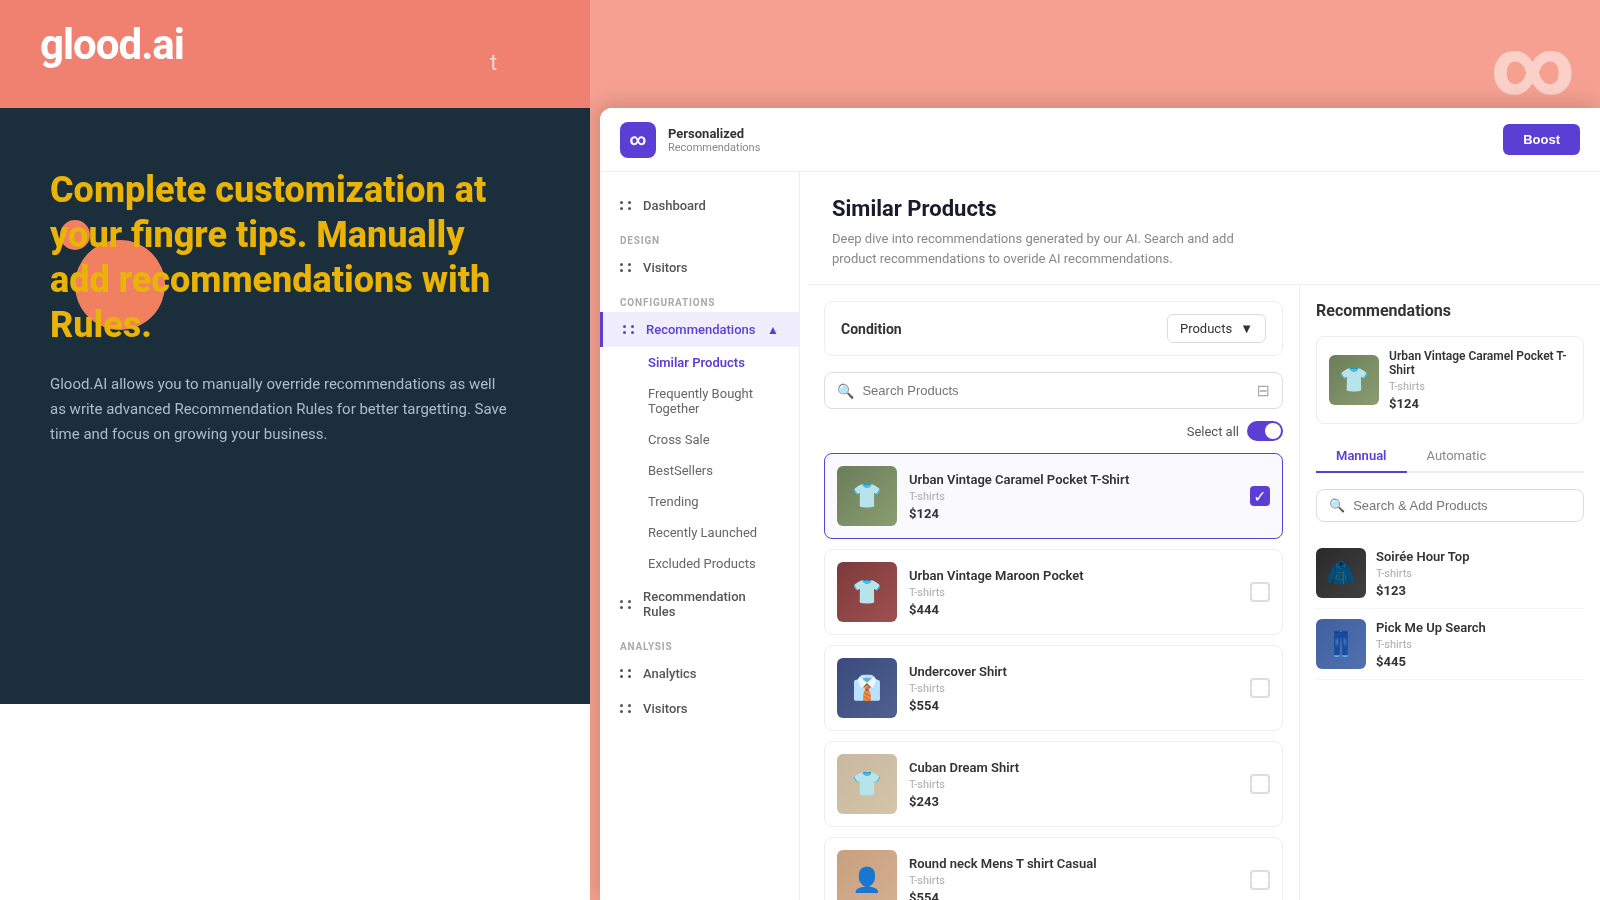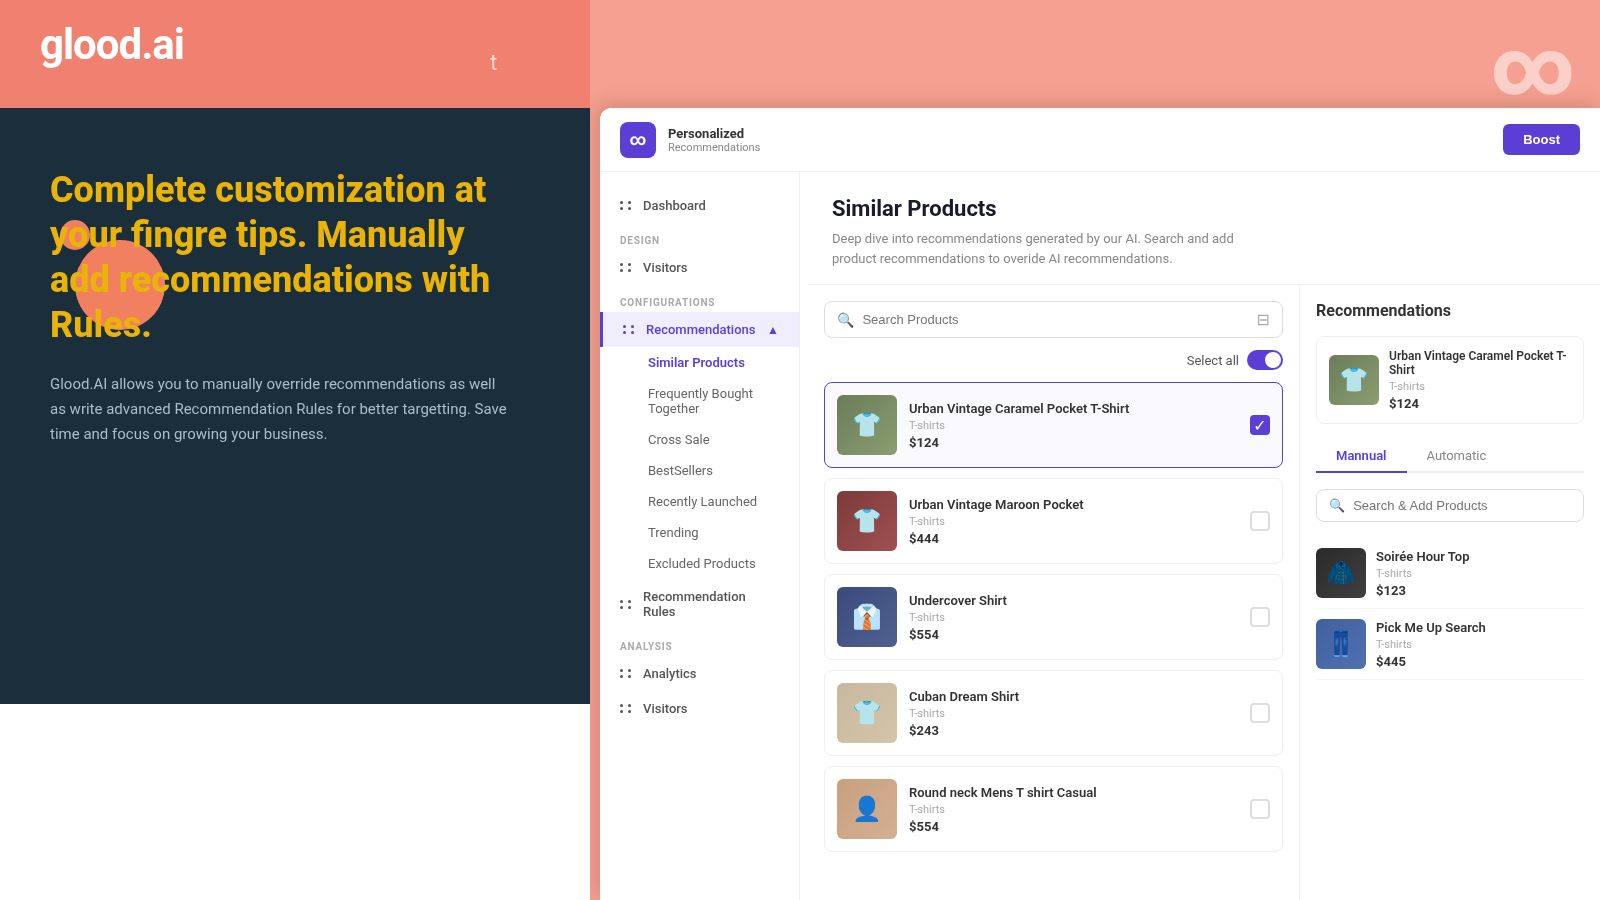"Condition" div.condition-bar { html: none -> <div> <span>Condition</span> <div> <span>Products</span> <span>▼</span> </div> </div> }
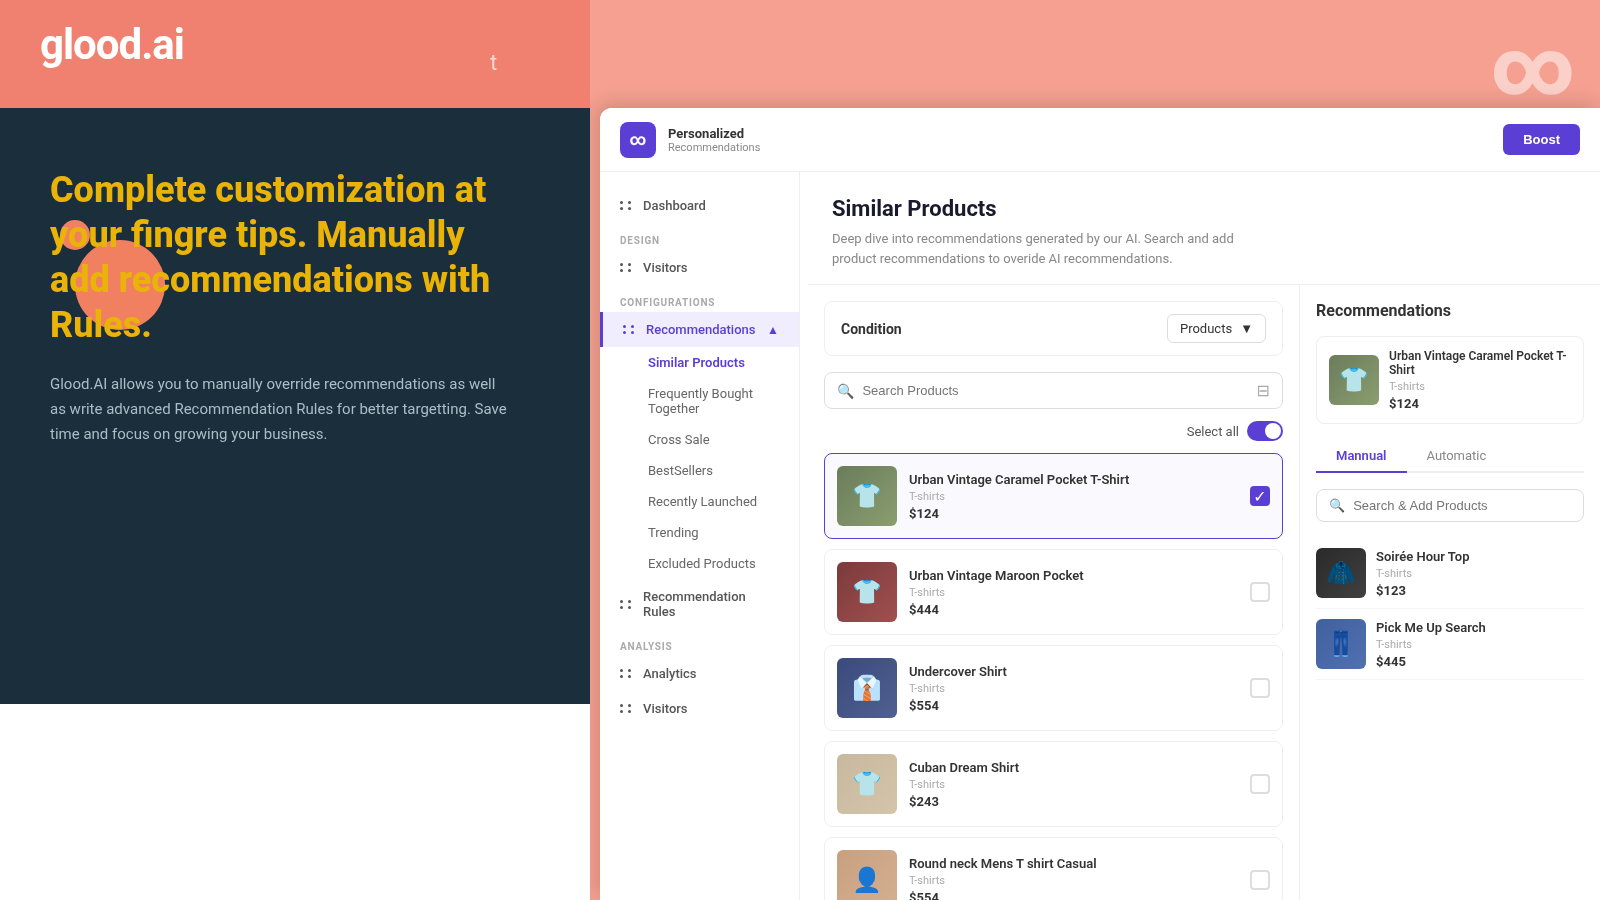"Recently Launched" div.sub-item { order: before "Trending" -> after "Trending" }
